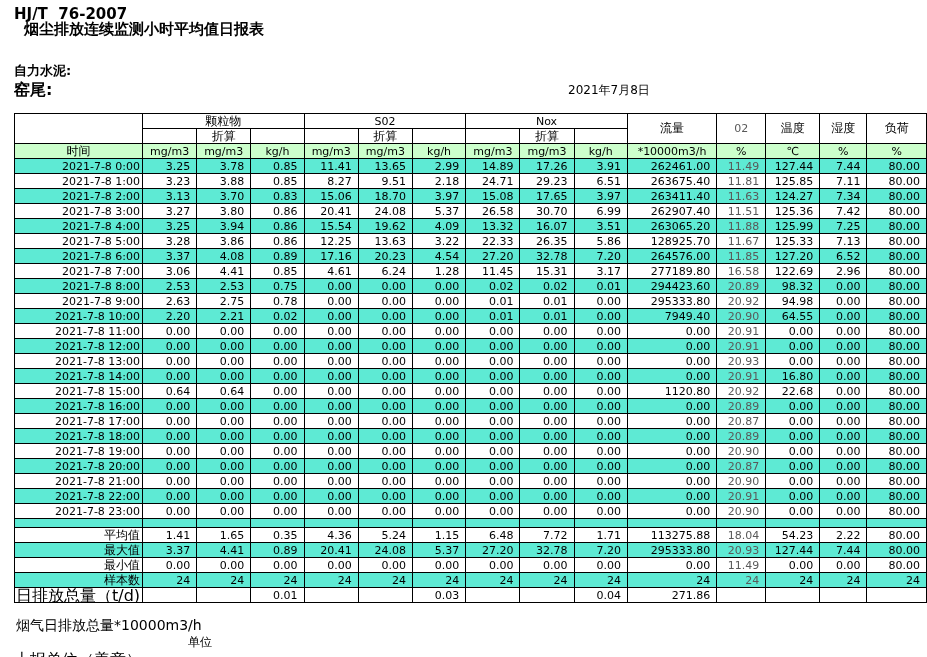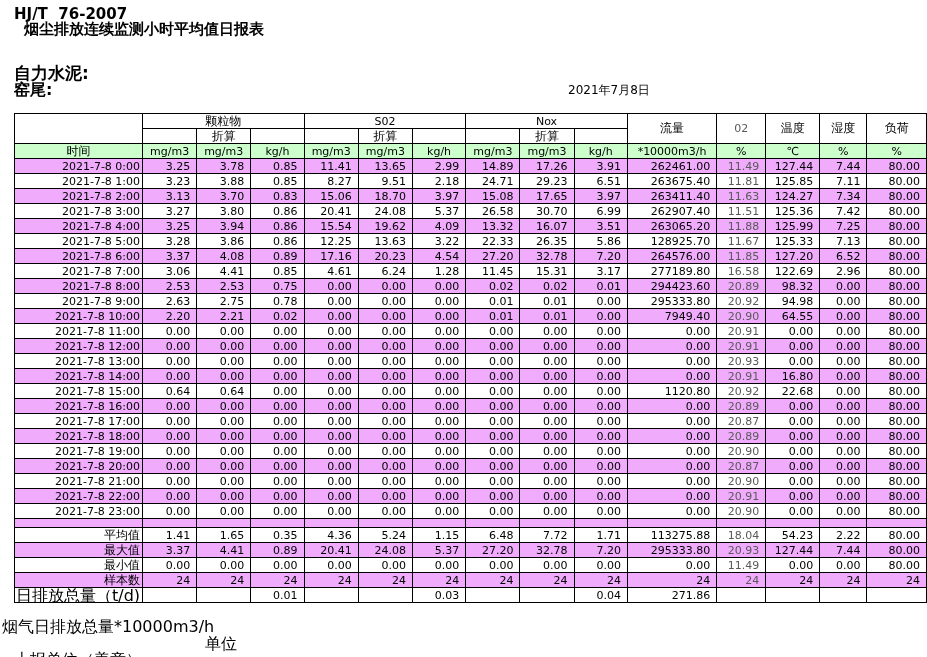"自力水泥:" .company { font-size: 17px -> 13px }
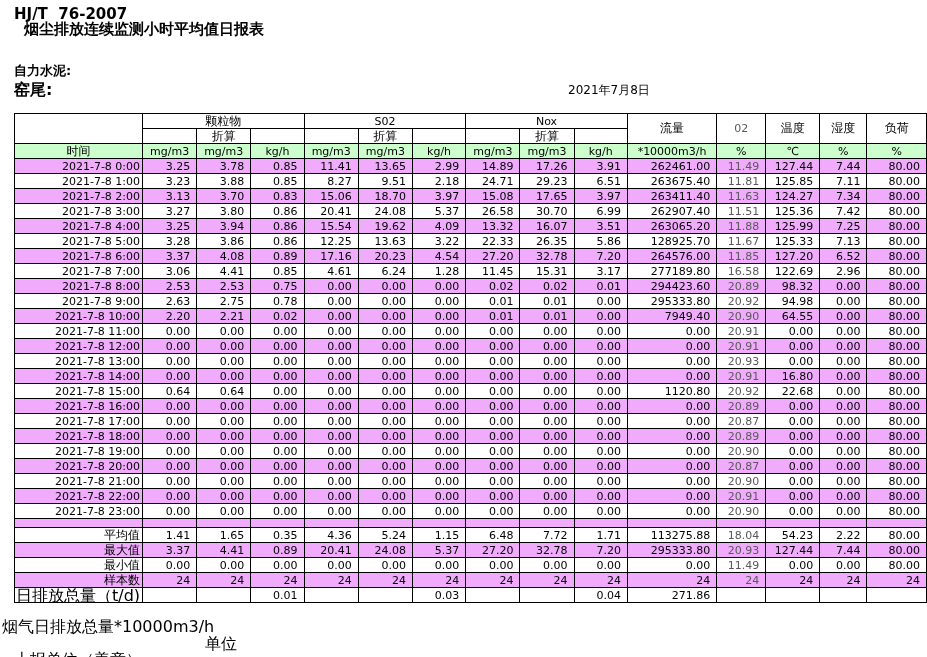"2021-7-8 0:00" tr.alt { background: #f0abfc -> #5eead4 }
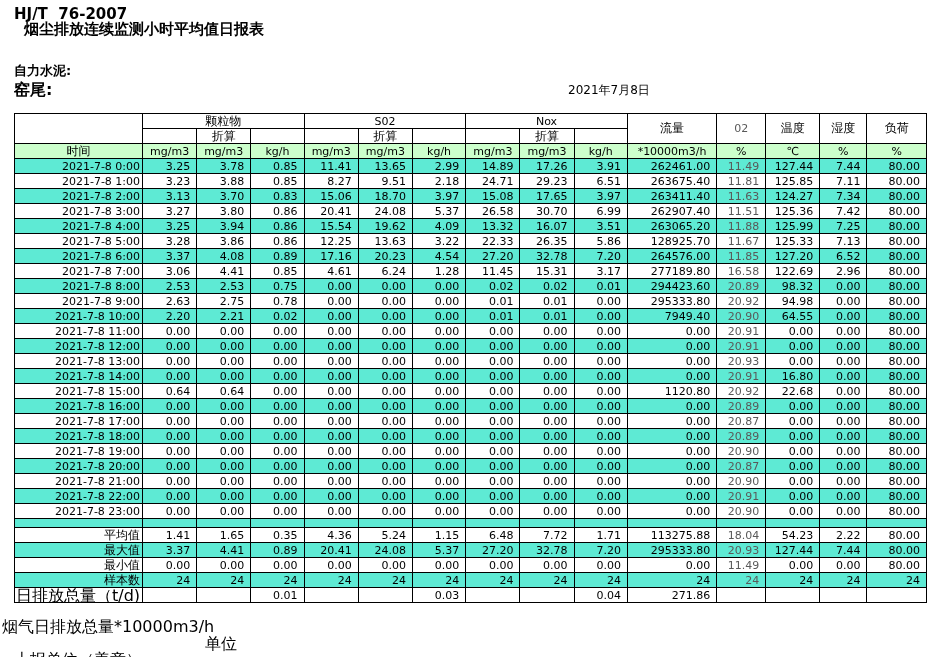"烟气日排放总量*10000m3/h" .f1 { font-size: 16px -> 14px; left: 2px -> 16px }
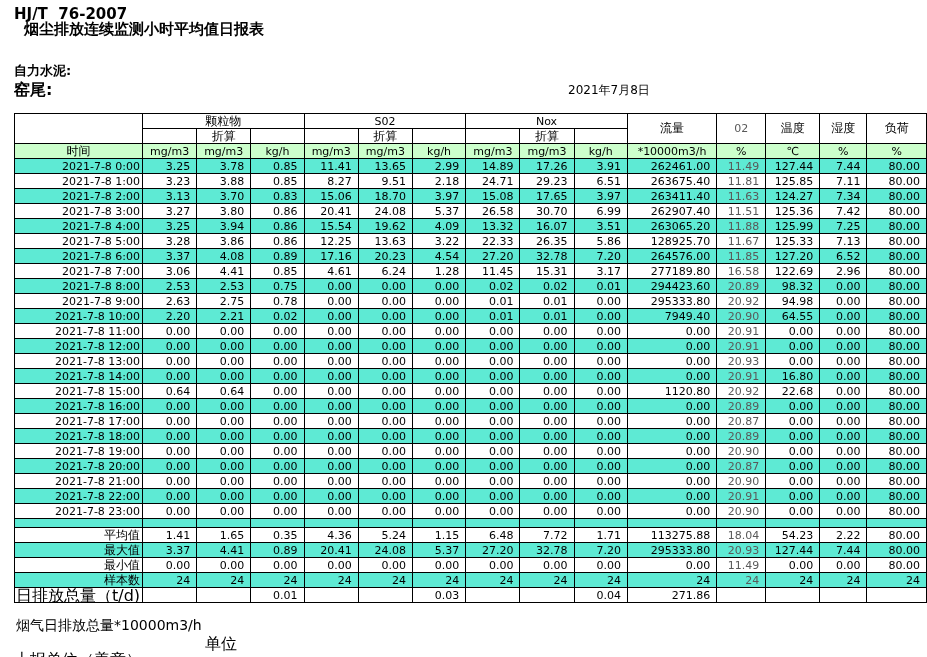"单位" .f3 { font-size: 16px -> 12px; left: 205px -> 188px }
